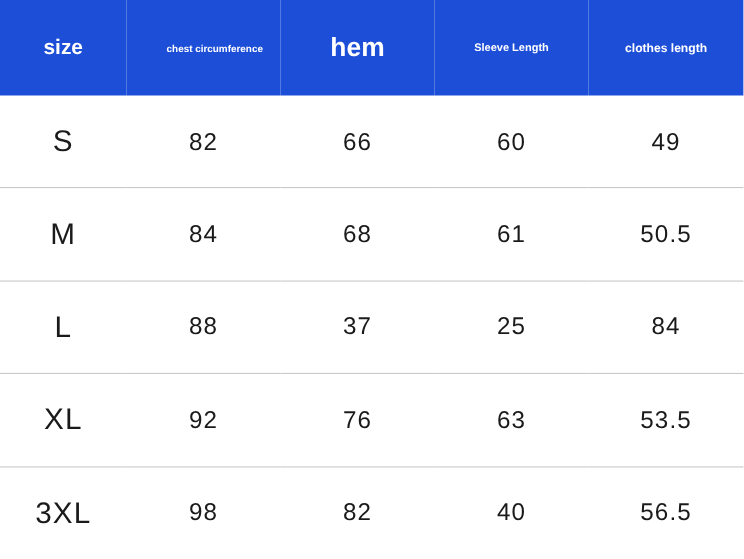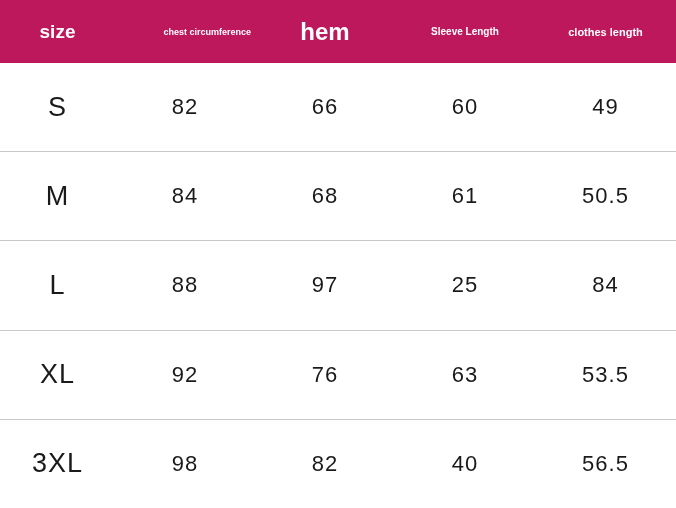"size" thead th { background: #be185d -> #1d4ed8; padding: 4px -> 16px }
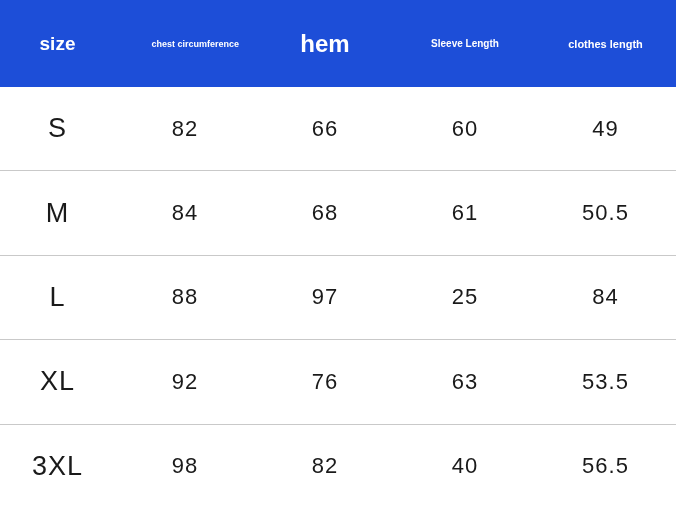"97" td { text: 97 -> 37 }
